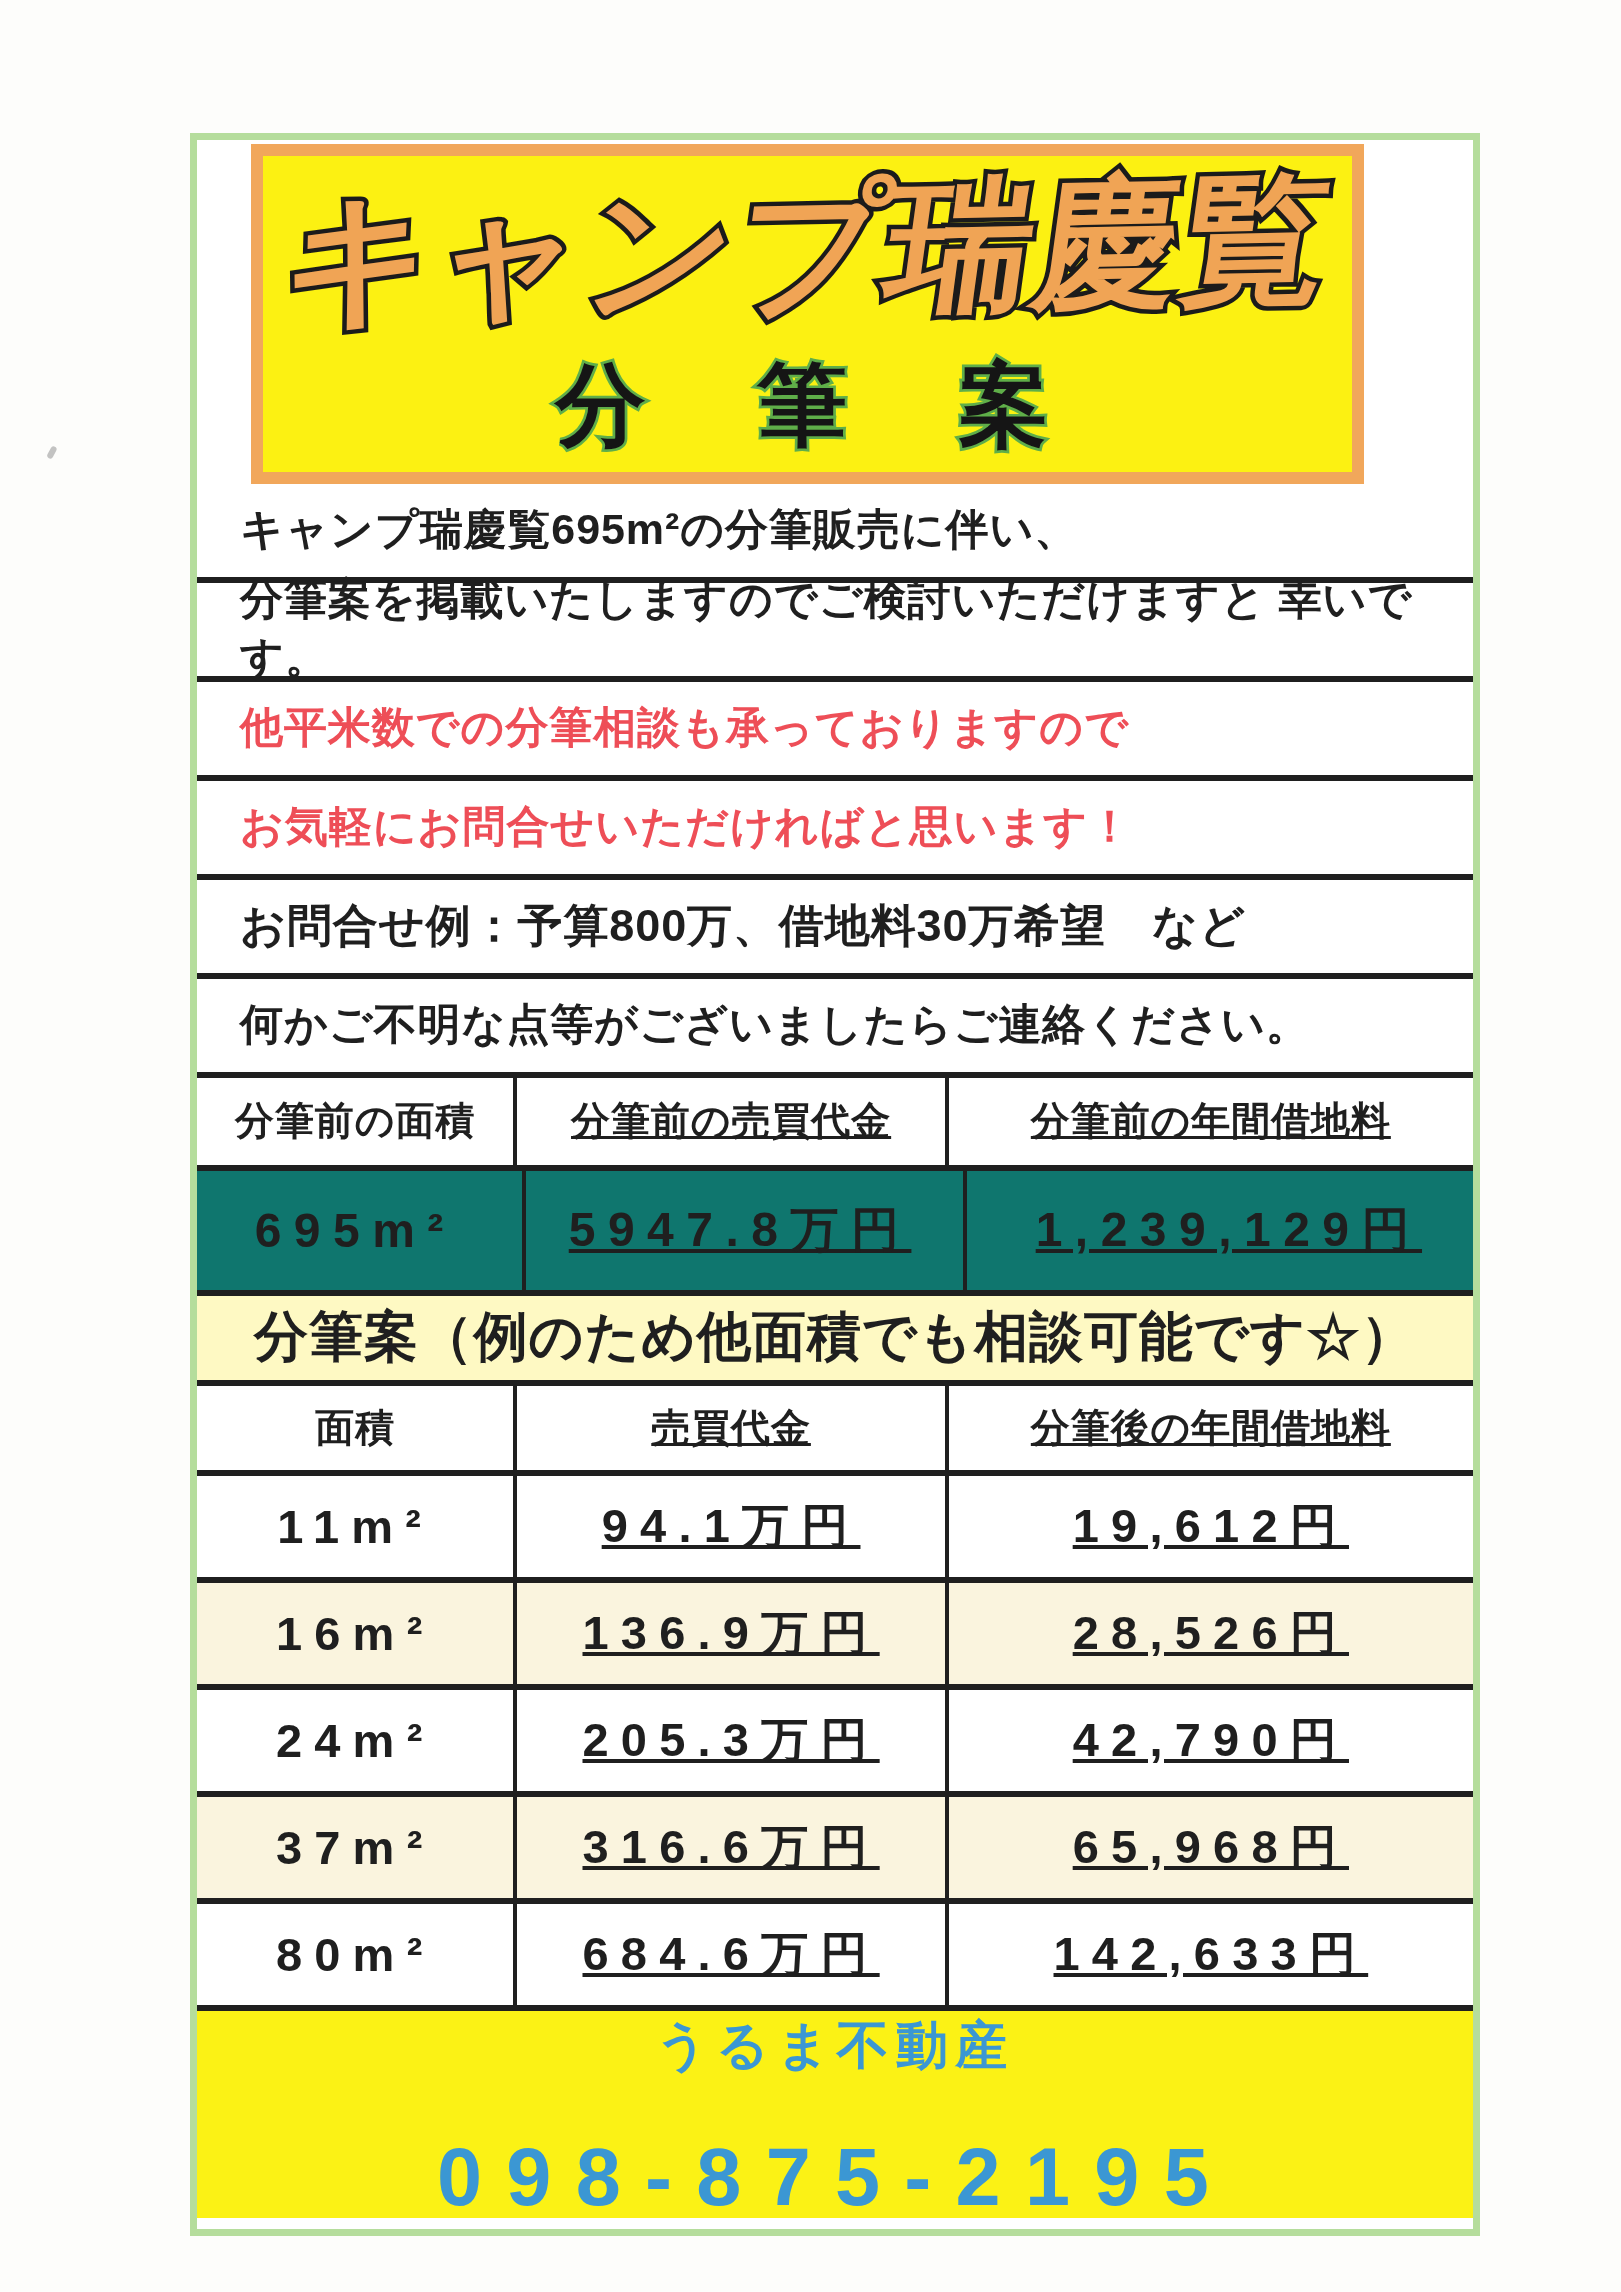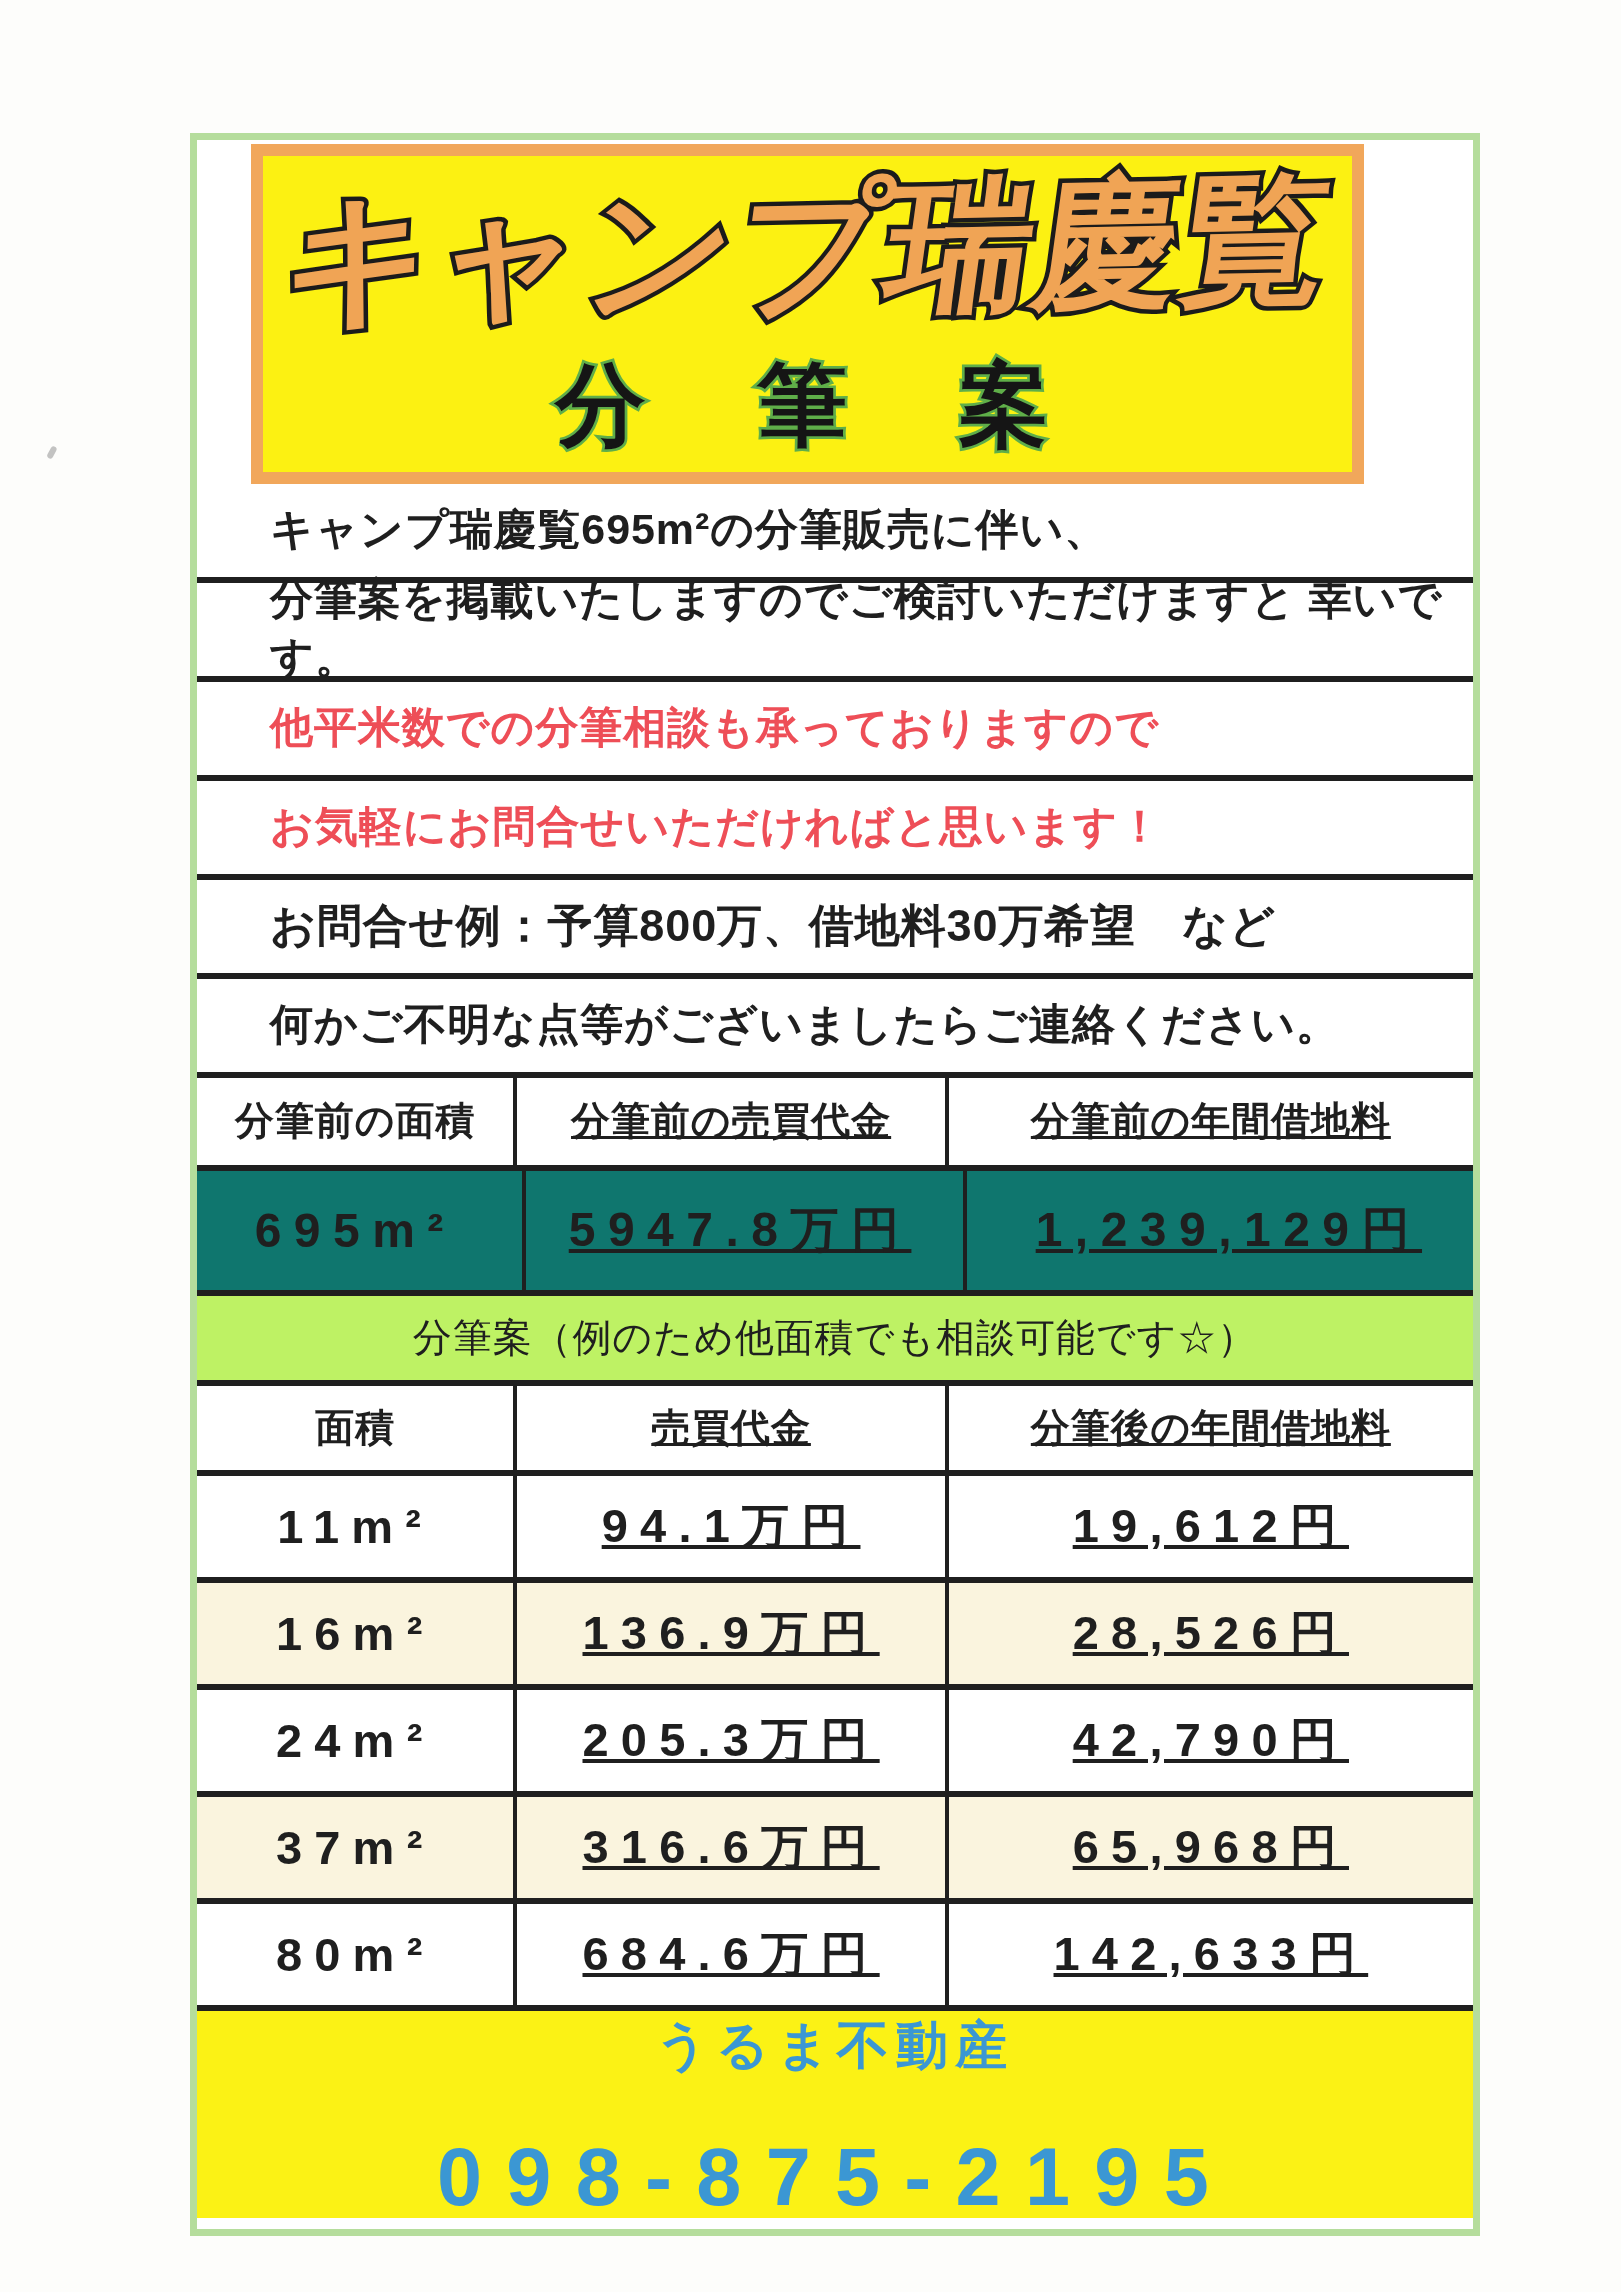"キャンプ瑞慶覧695m²の分筆販売に伴い、" .row { padding-left: 73px -> 43px }
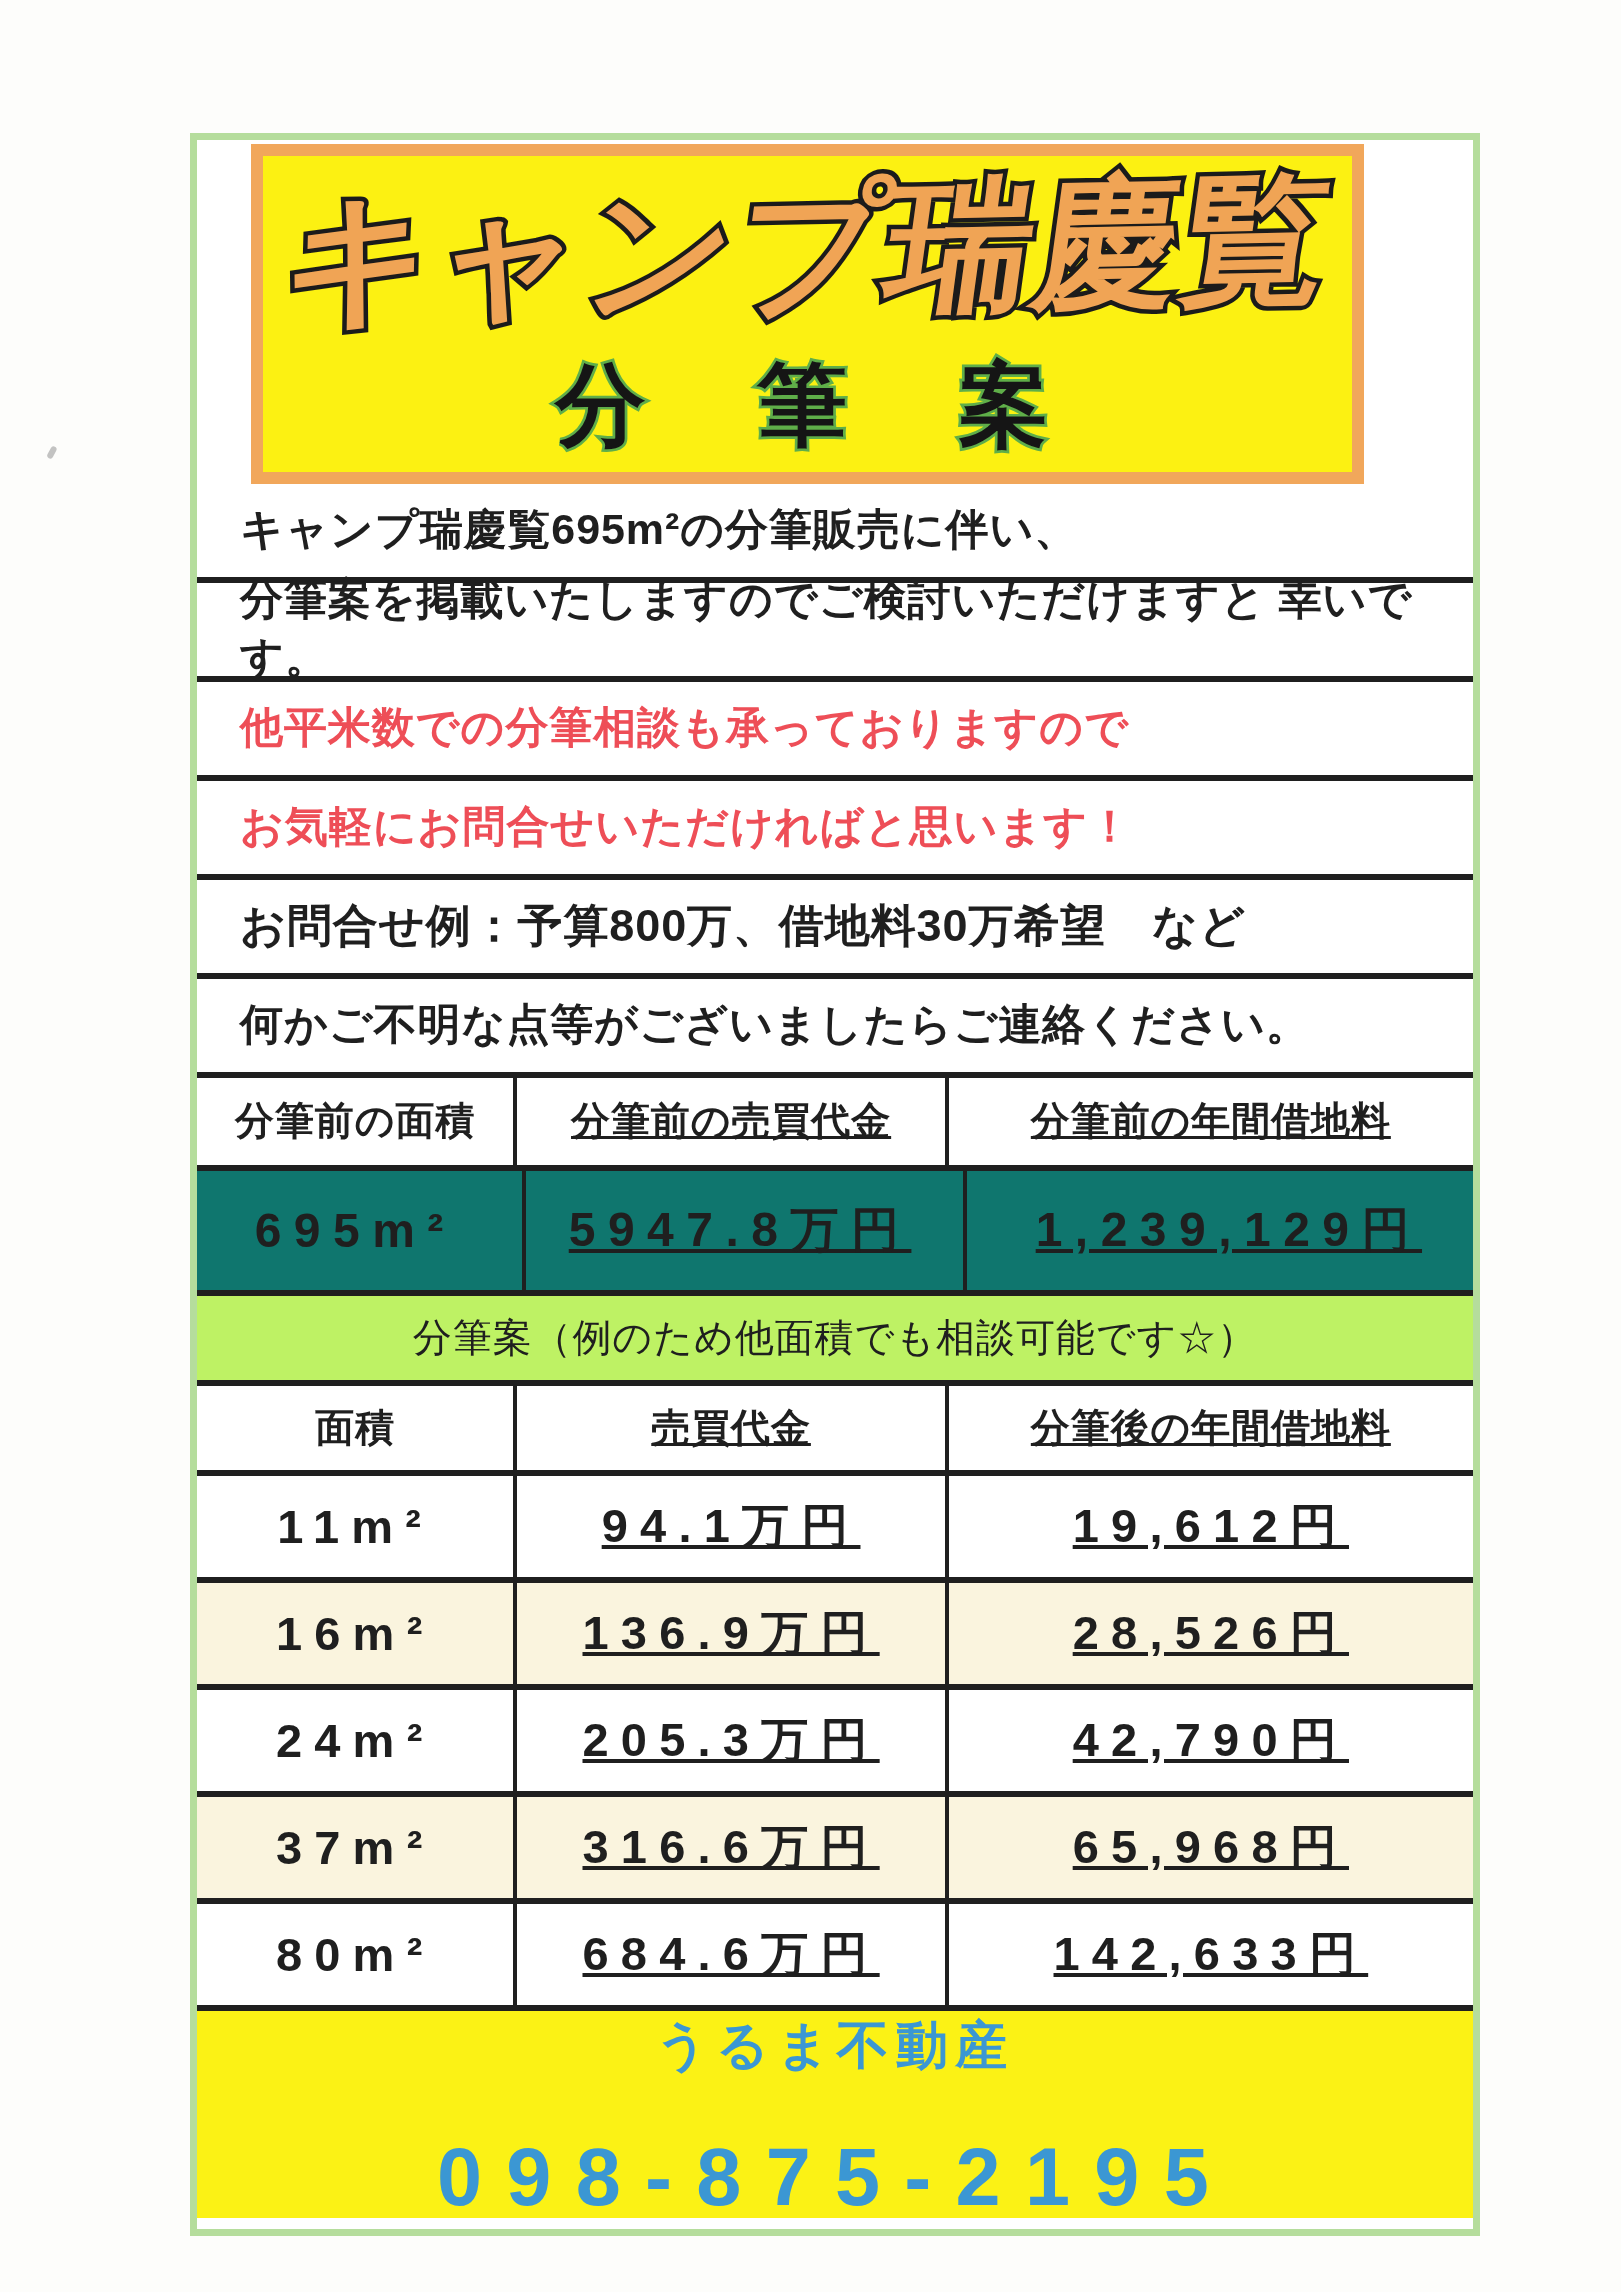"分筆案（例のため他面積でも相談可能です☆）" .caption { background: #bef264 -> #fef9c3; font-size: 39px -> 54px; font-weight: 400 -> 700 }
